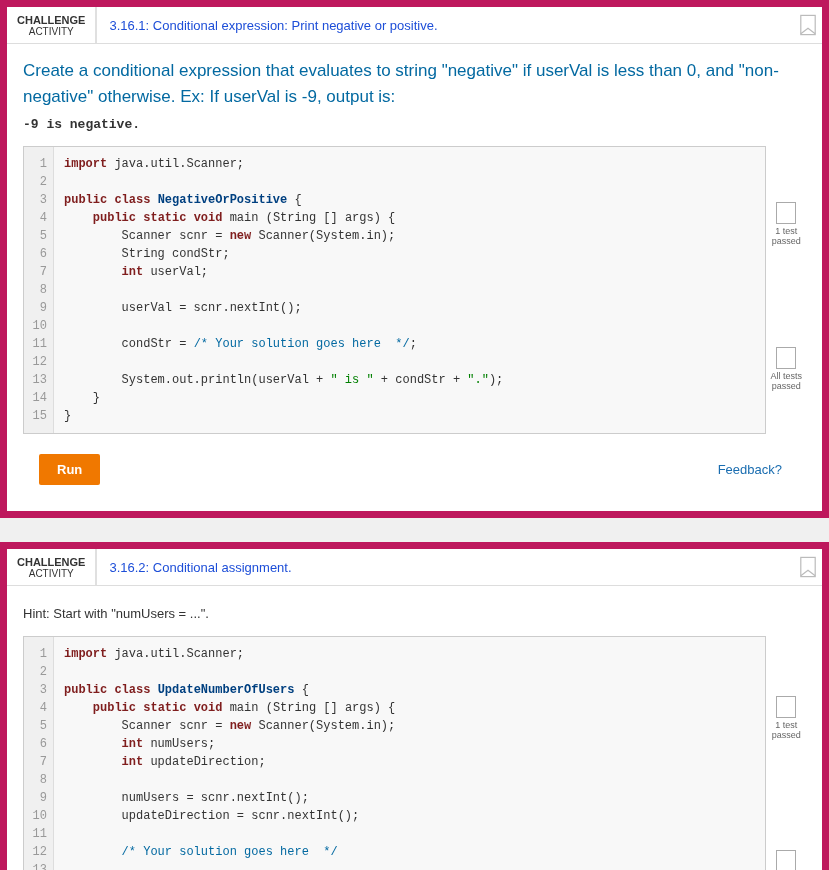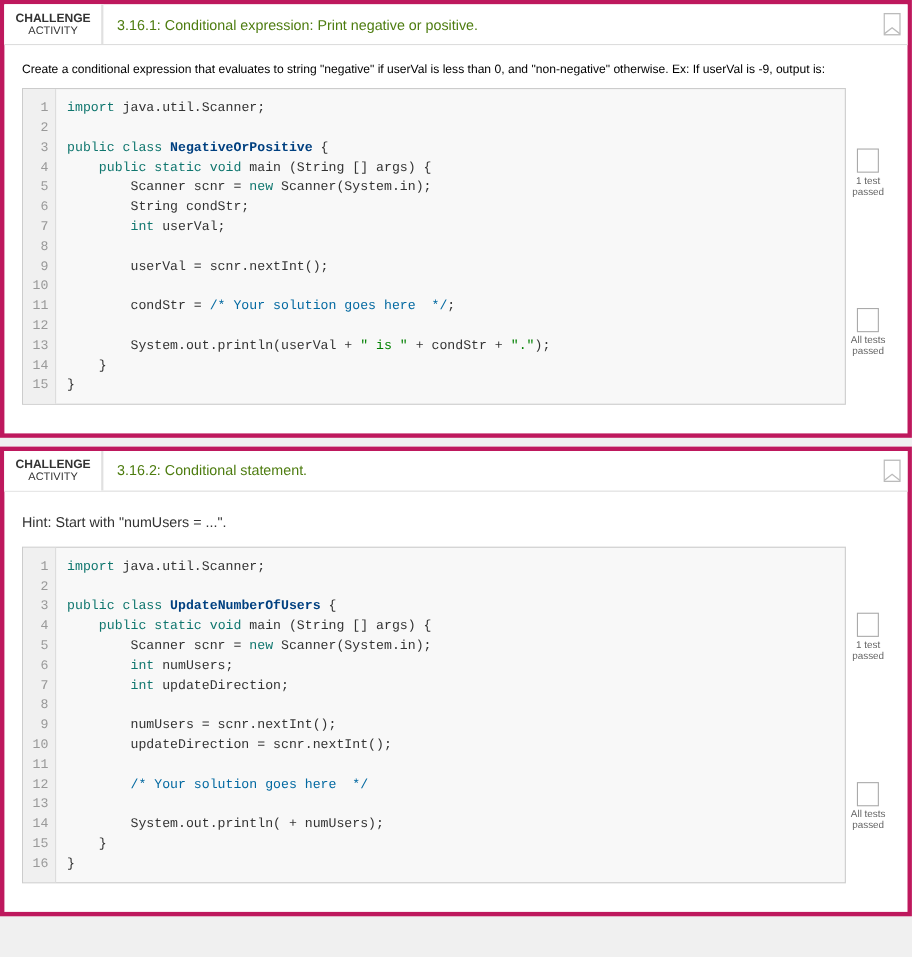"CHALLENGE" .challenge-block { border: 4px solid #be185d -> 7px solid #be185d; margin-bottom: 8px -> 24px }
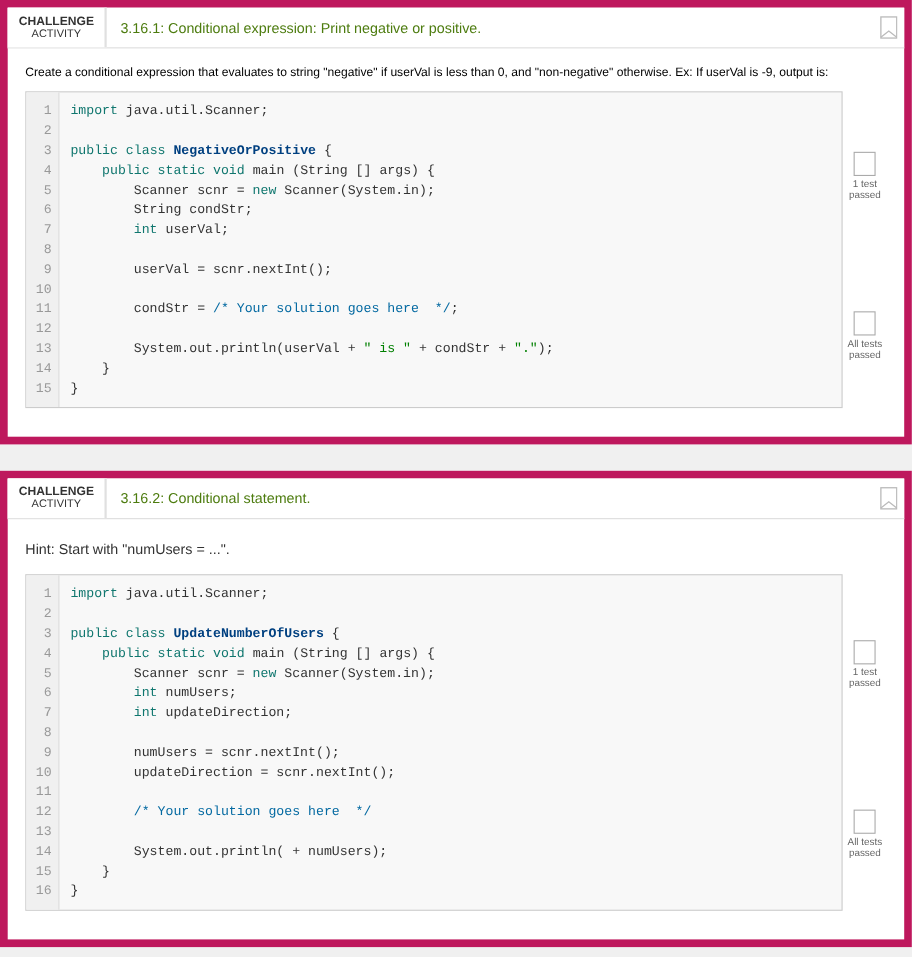"3.16.1: Conditional expression: Print" .challenge-title { color: #4d7c0f -> #1d4ed8 }
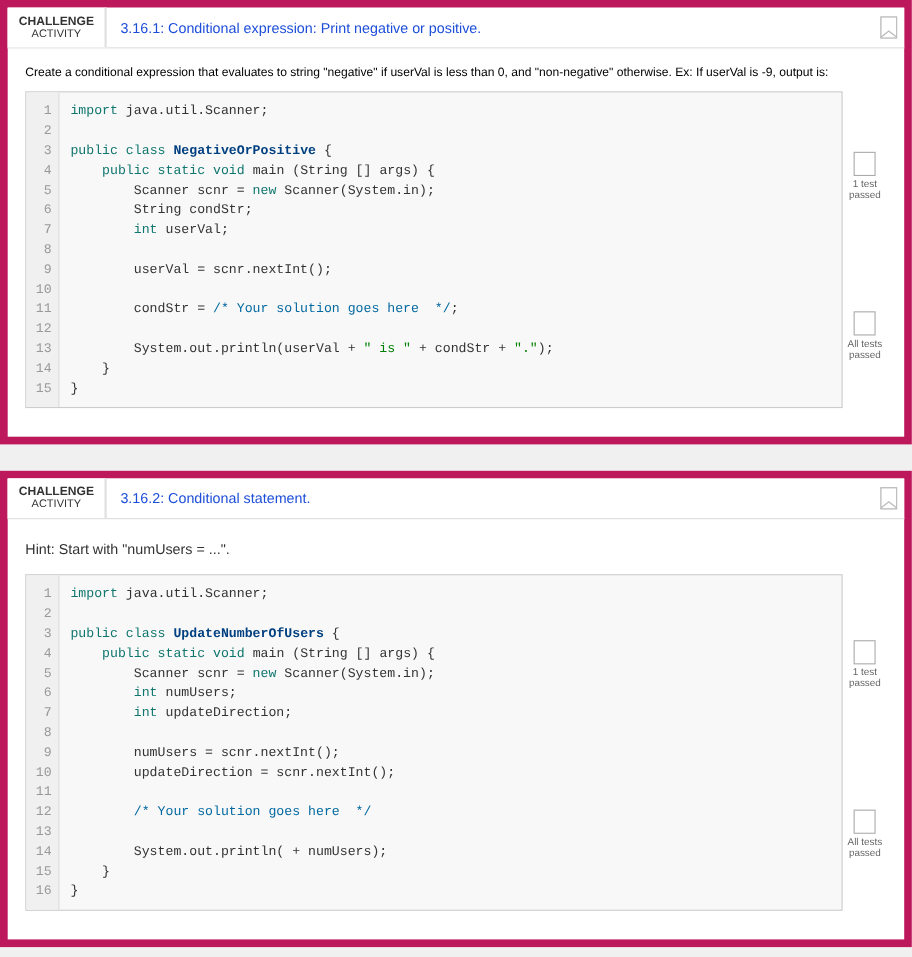"Create a conditional expression that" .description { color: #000000 -> #0369a1; font-size: 11px -> 17px }
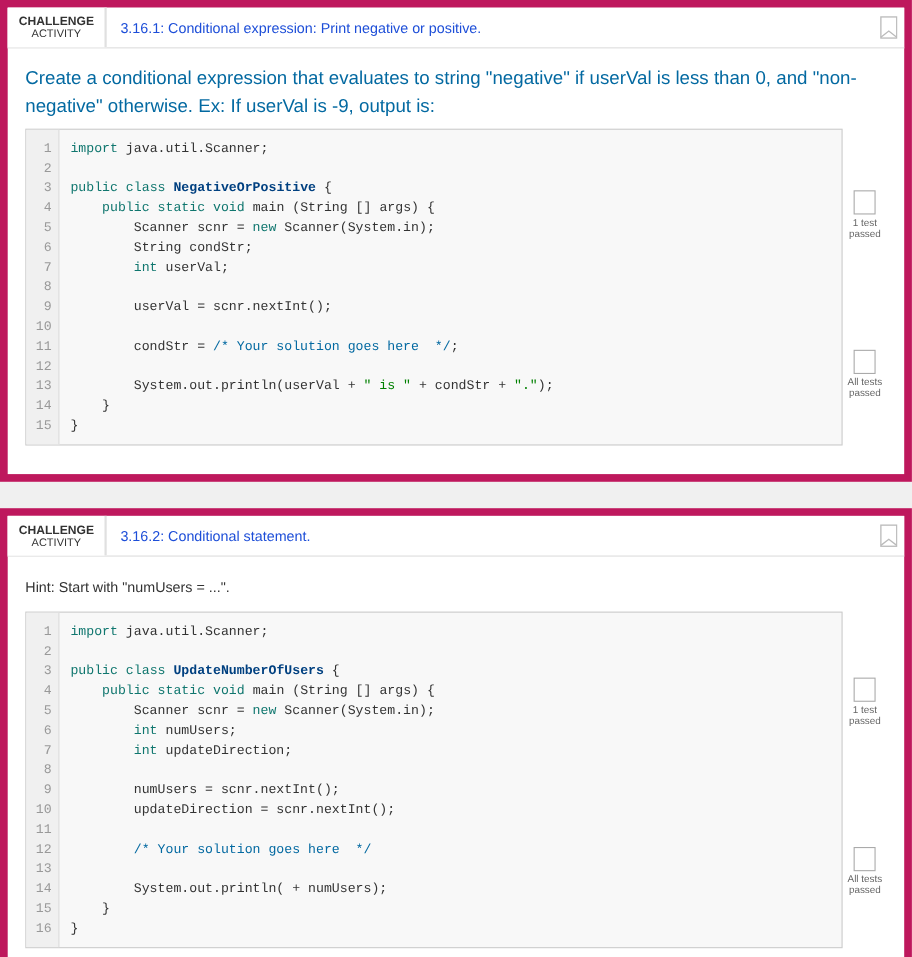"-9 is negative." p.code-example { html: none -> <p>-9 is negative.</p> }
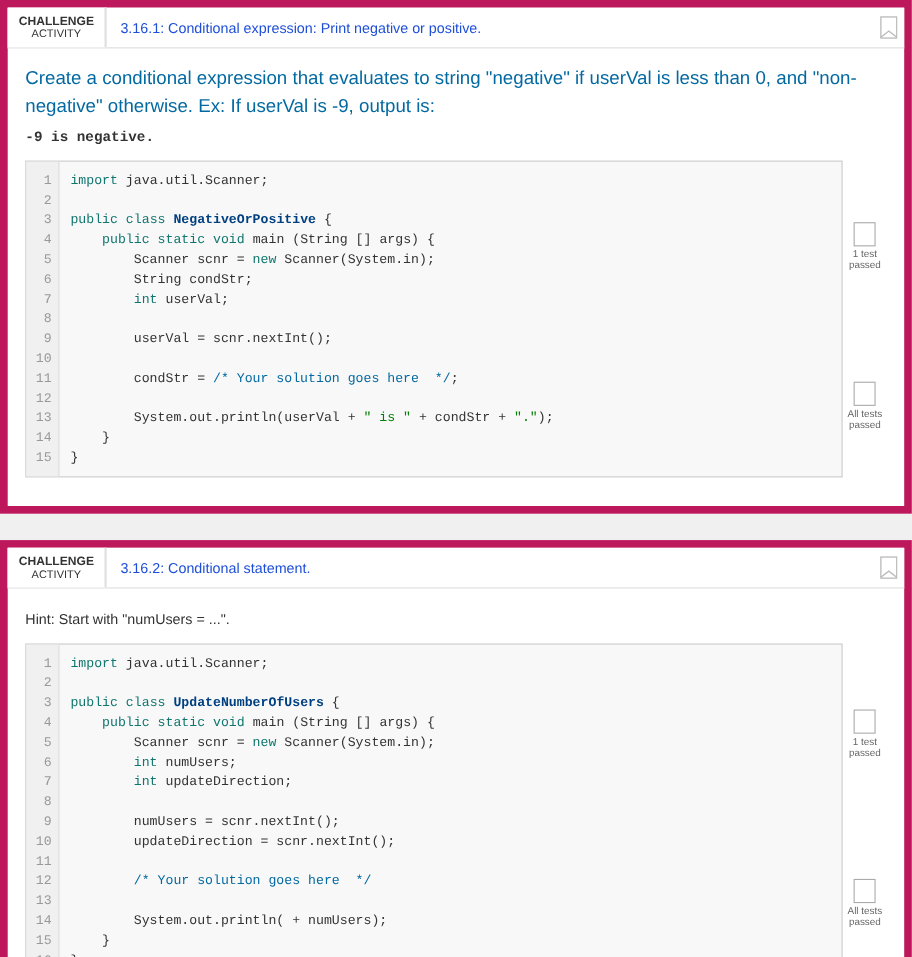"import" .code-content .kw { color: #0f766e -> #7f1d1d; font-weight: normal -> bold }
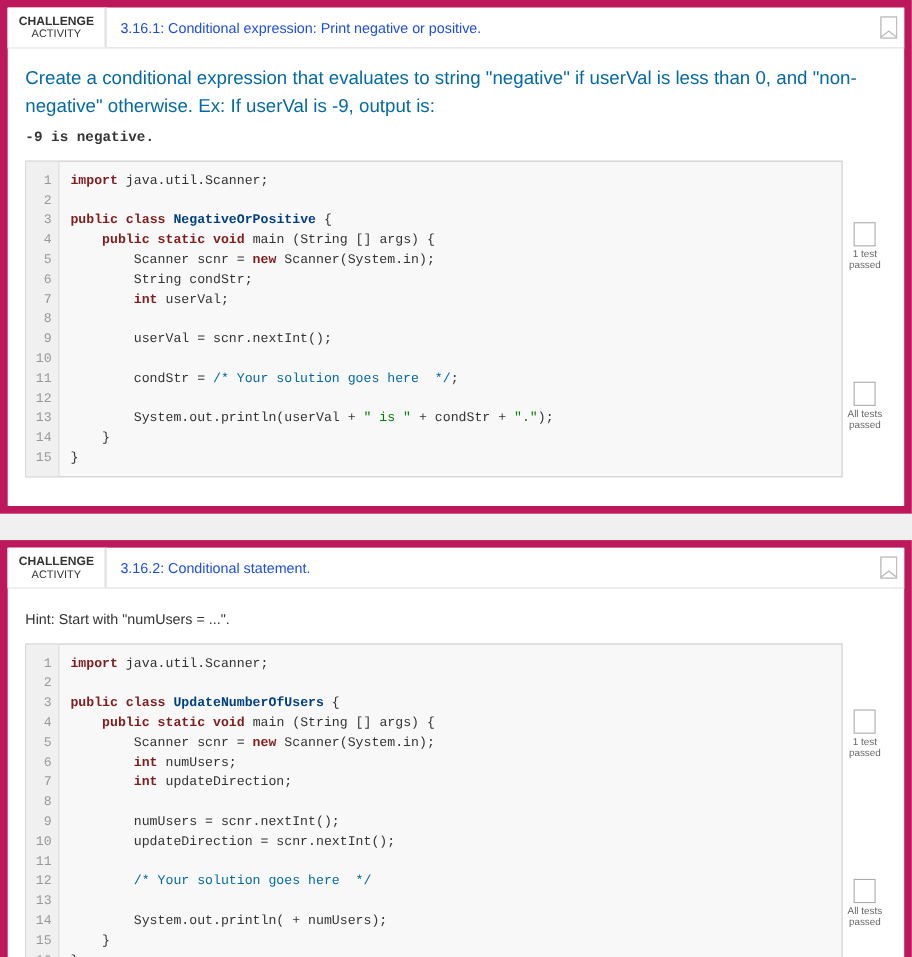"Run" div.footer-row { html: none -> <div> <button>Run</button> <a>Feedback?</a> </div> }
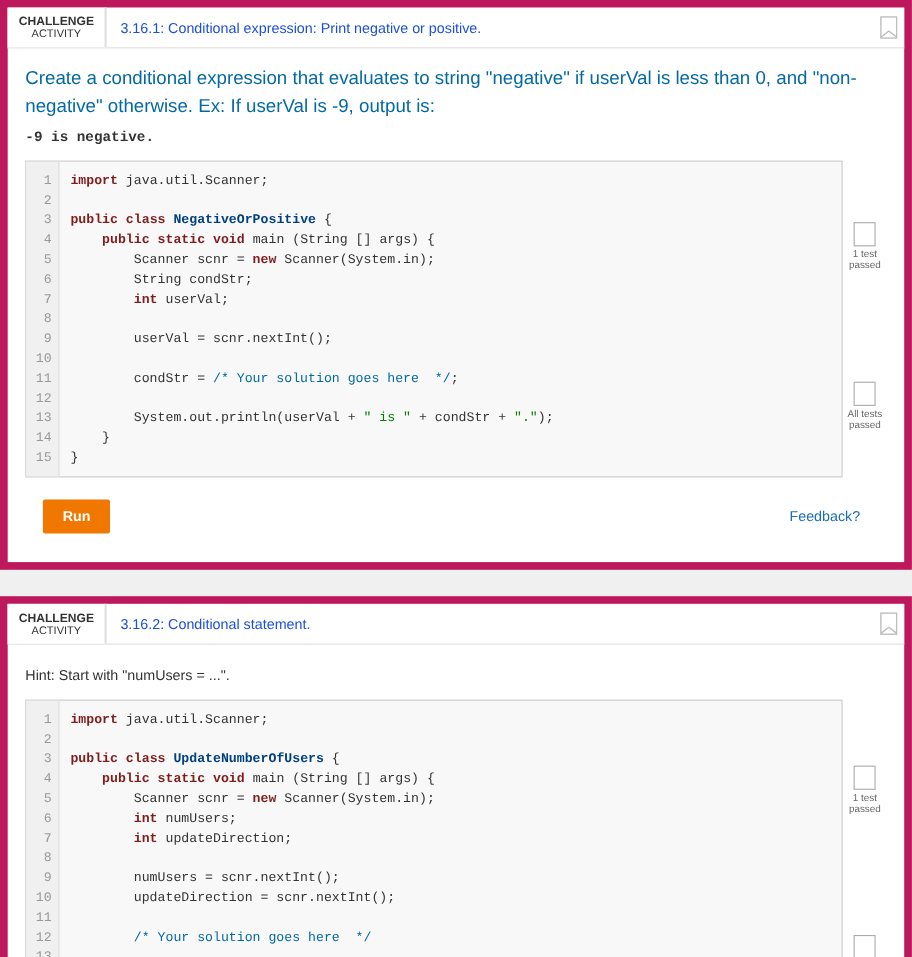"3.16.2: Conditional statement." div.challenge-title { text: statement -> assignment }
